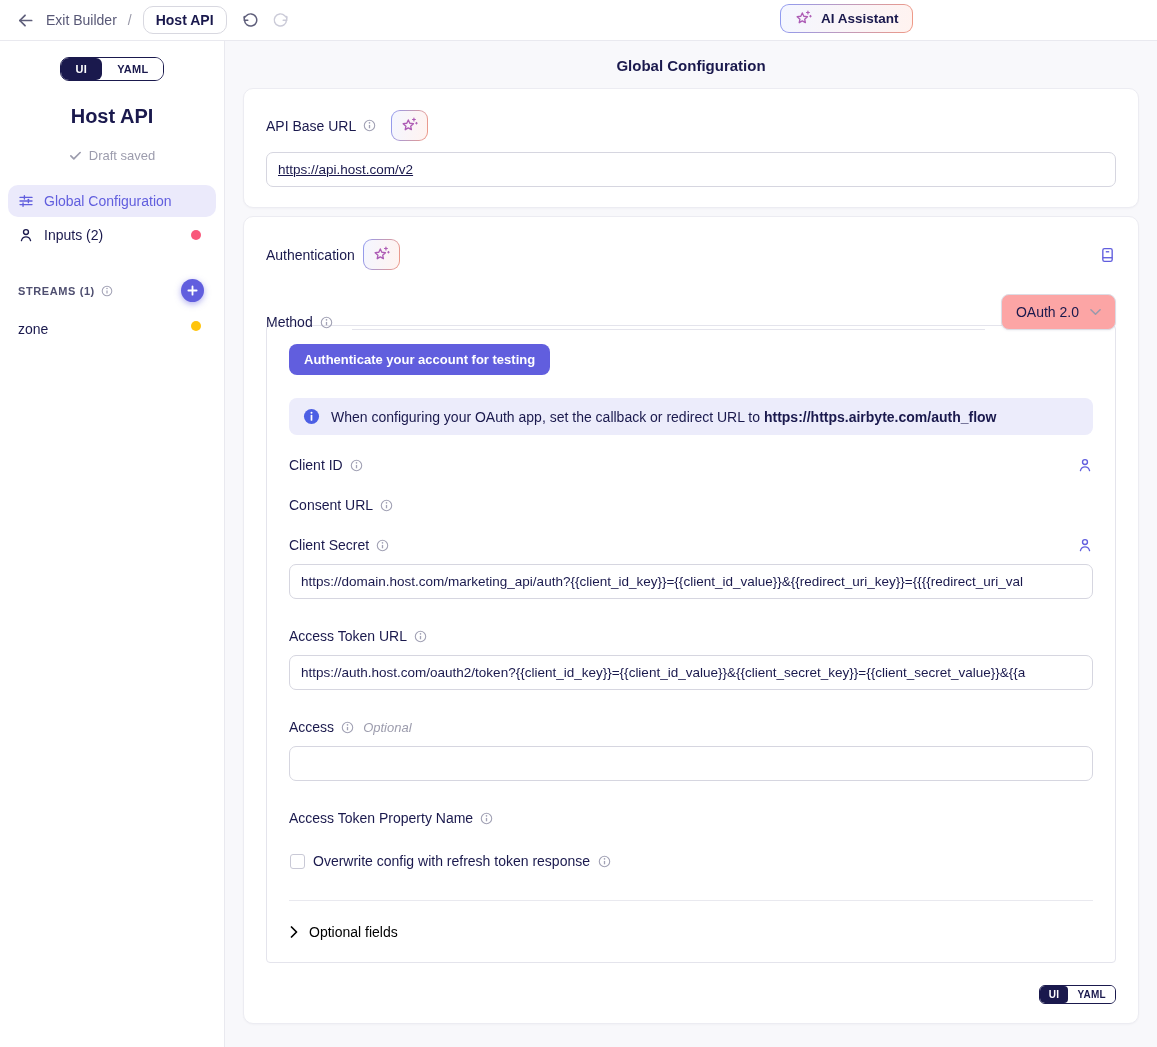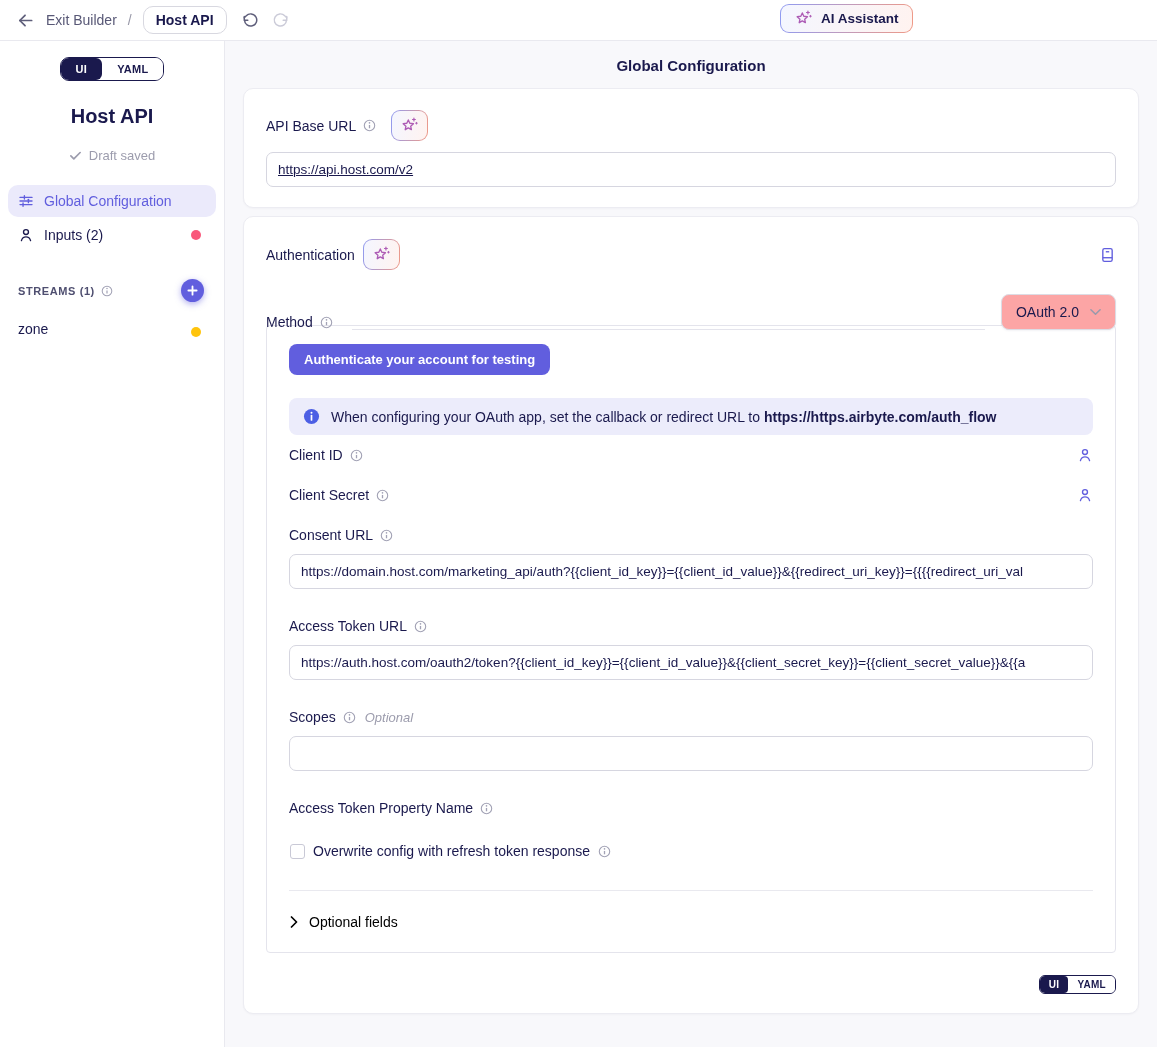"zone" .stream-item { align-items: flex-end -> flex-start }
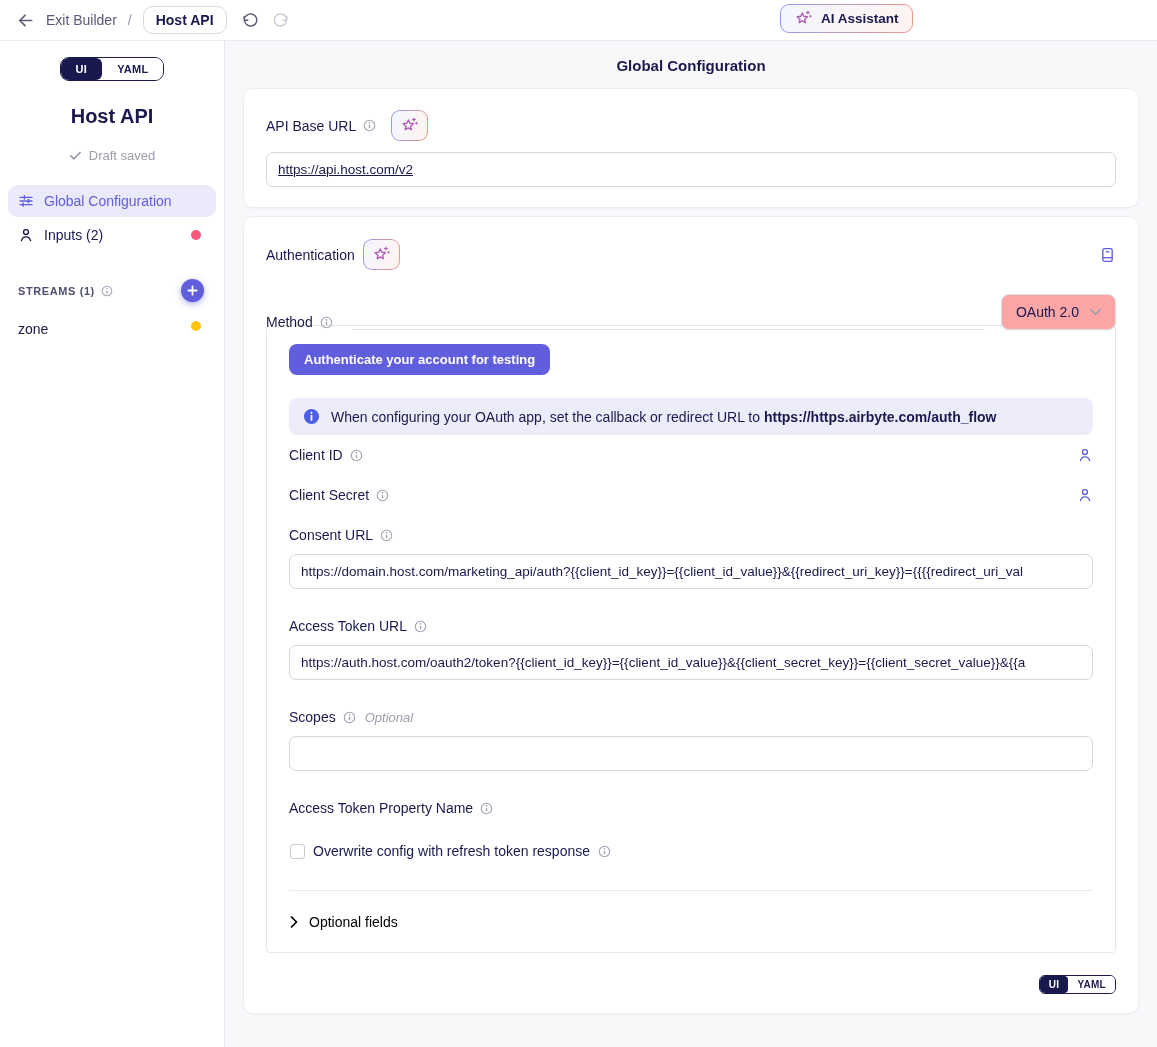"Client ID" .field-label-row.first { margin-top: 12px -> 22px }
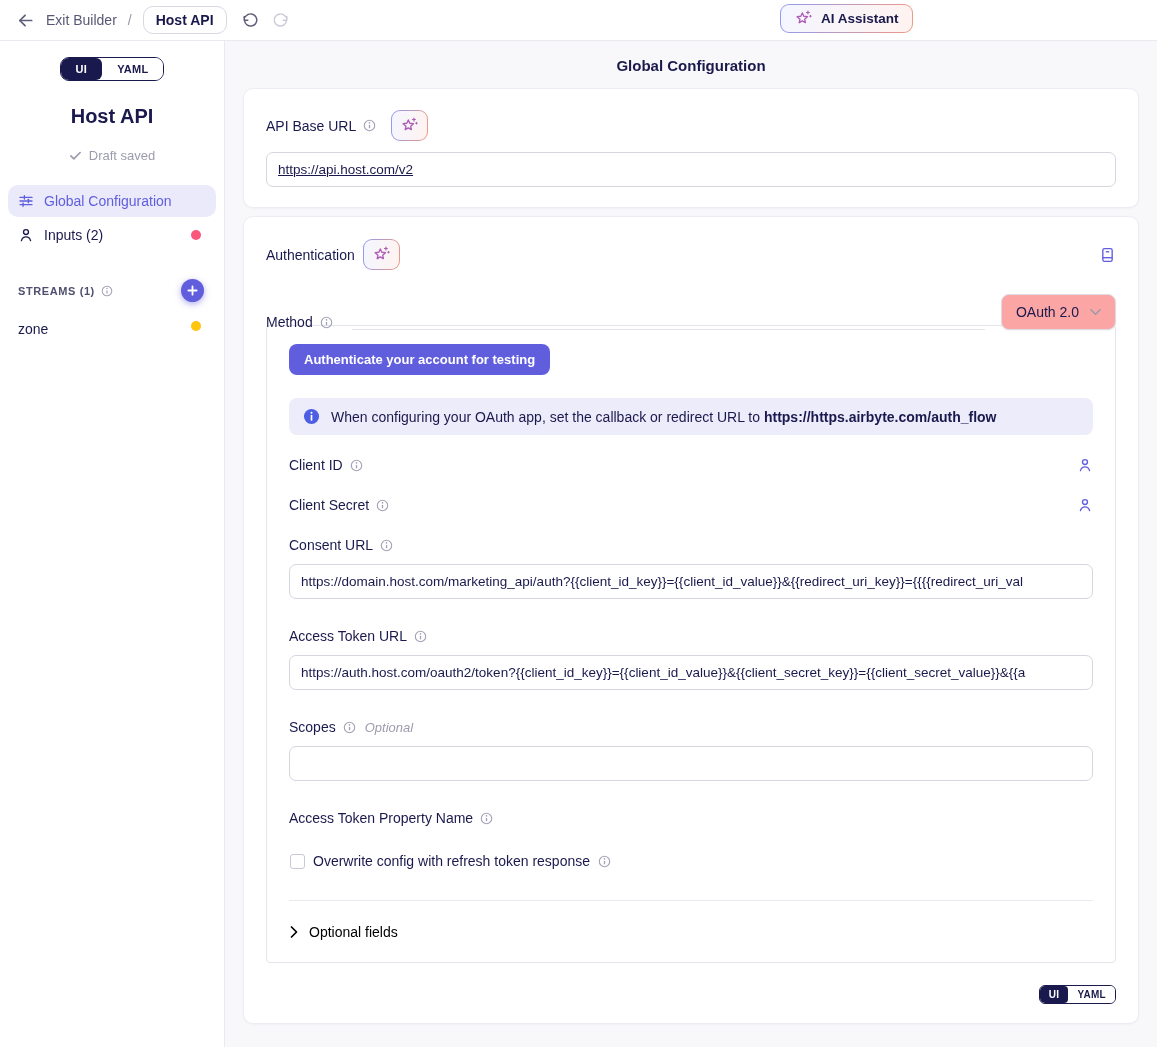"Client Secret" div.field-label-row { order: before "Consent URL" -> after "Consent URL" }
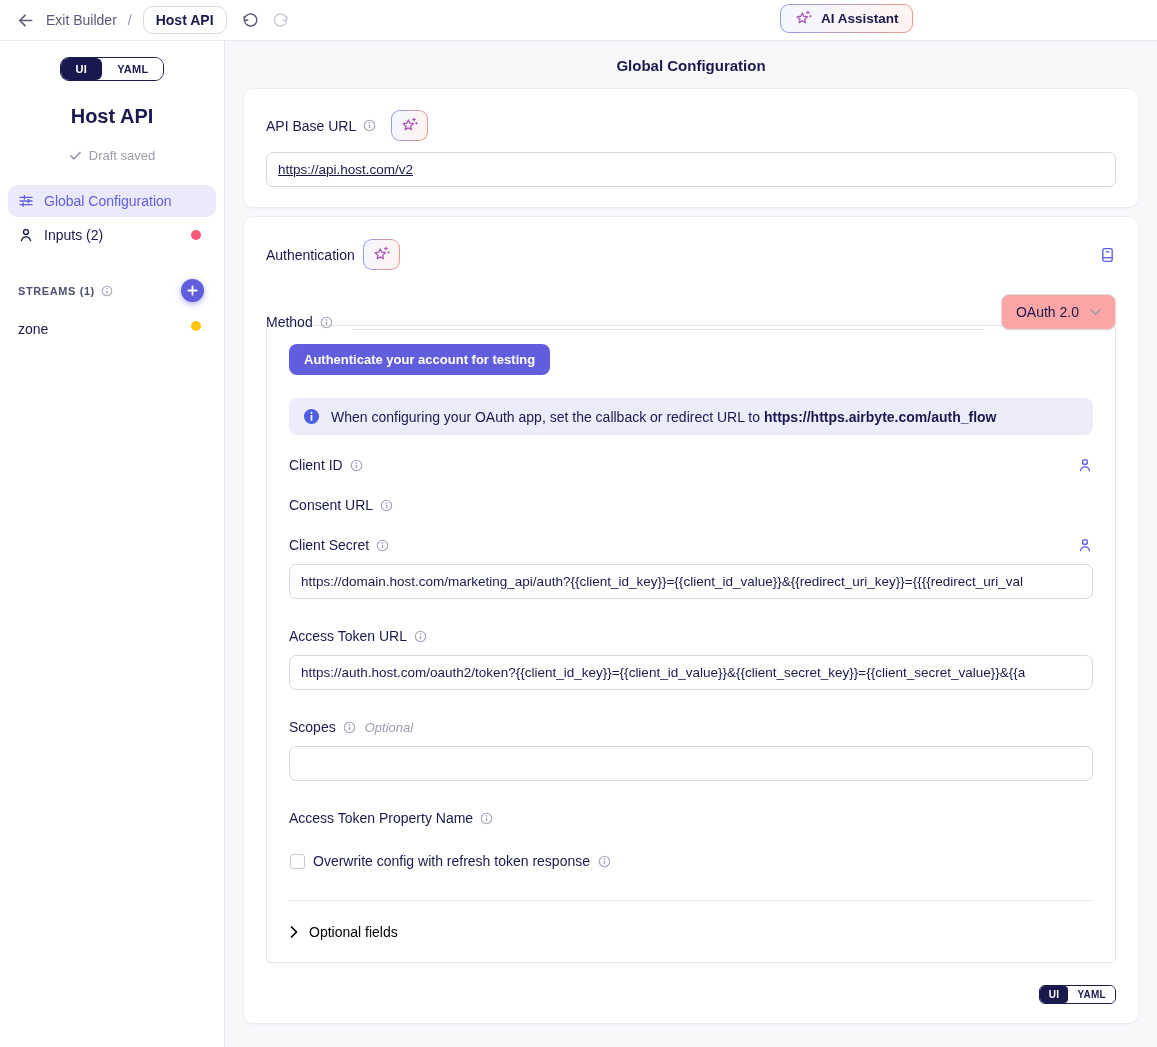"Scopes" span { text: Scopes -> Access }
